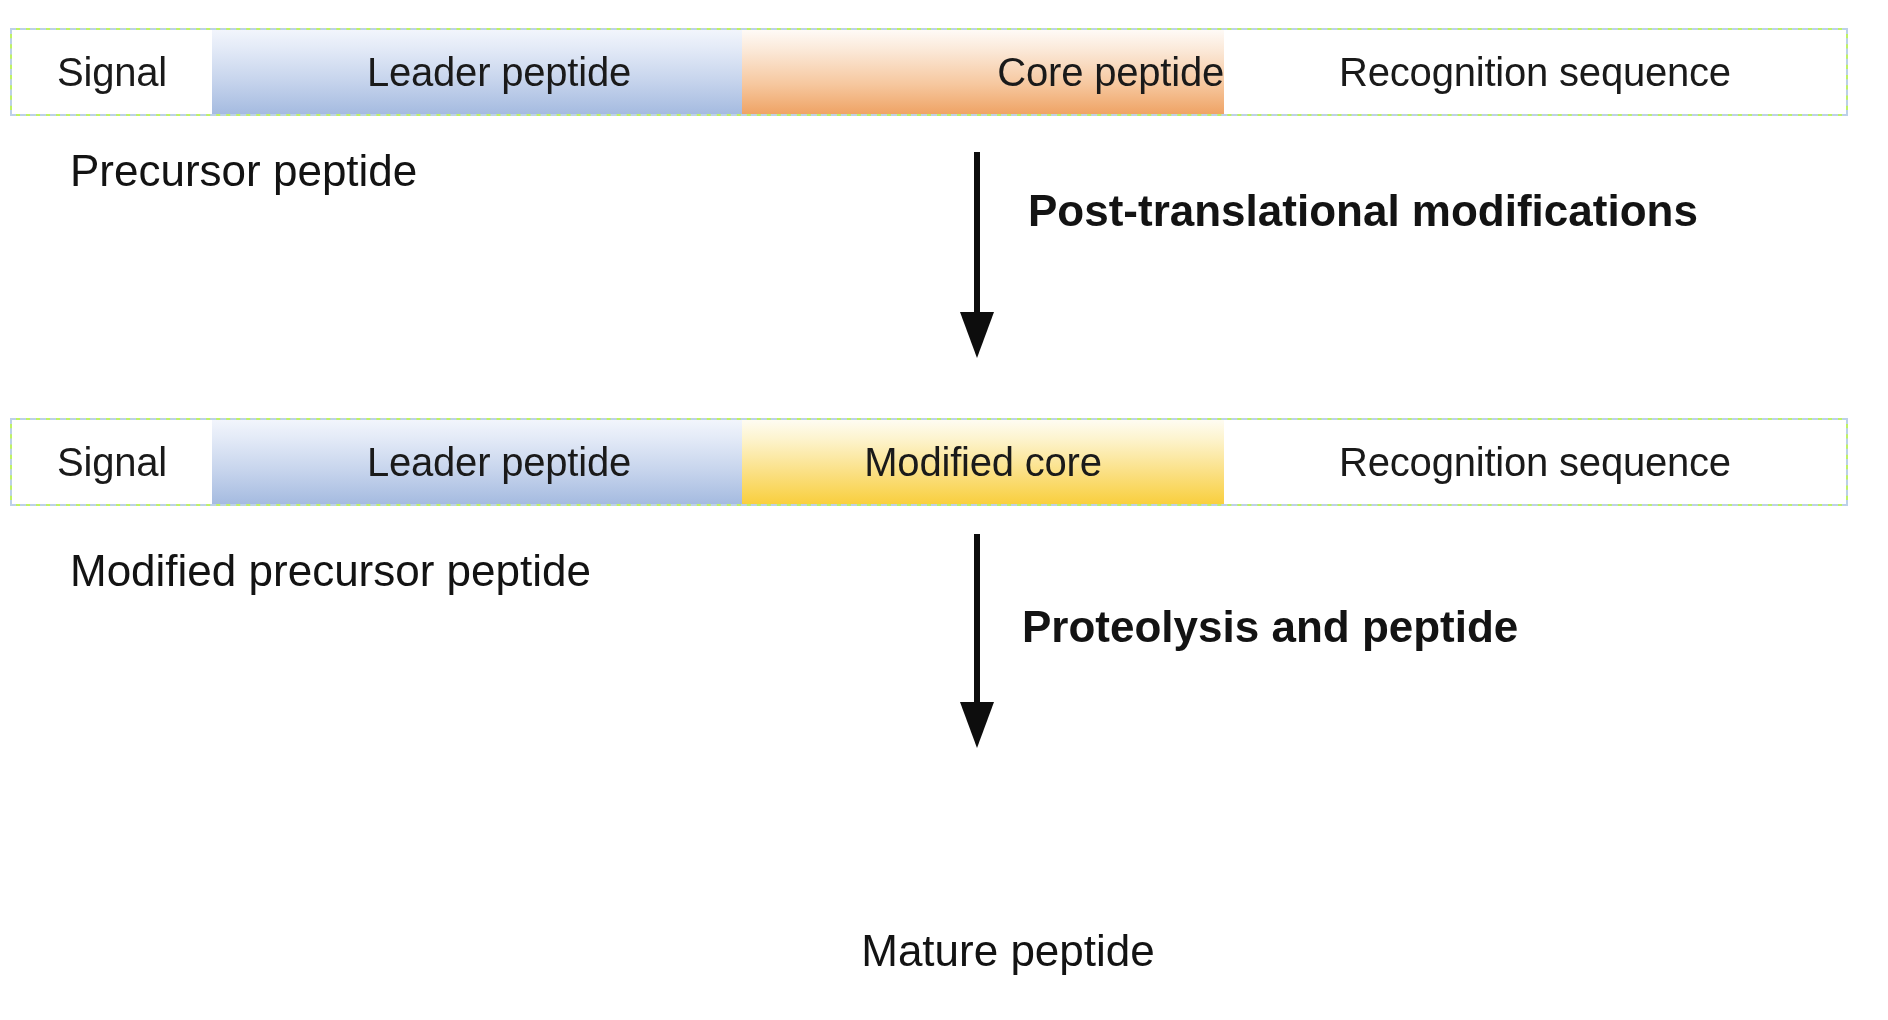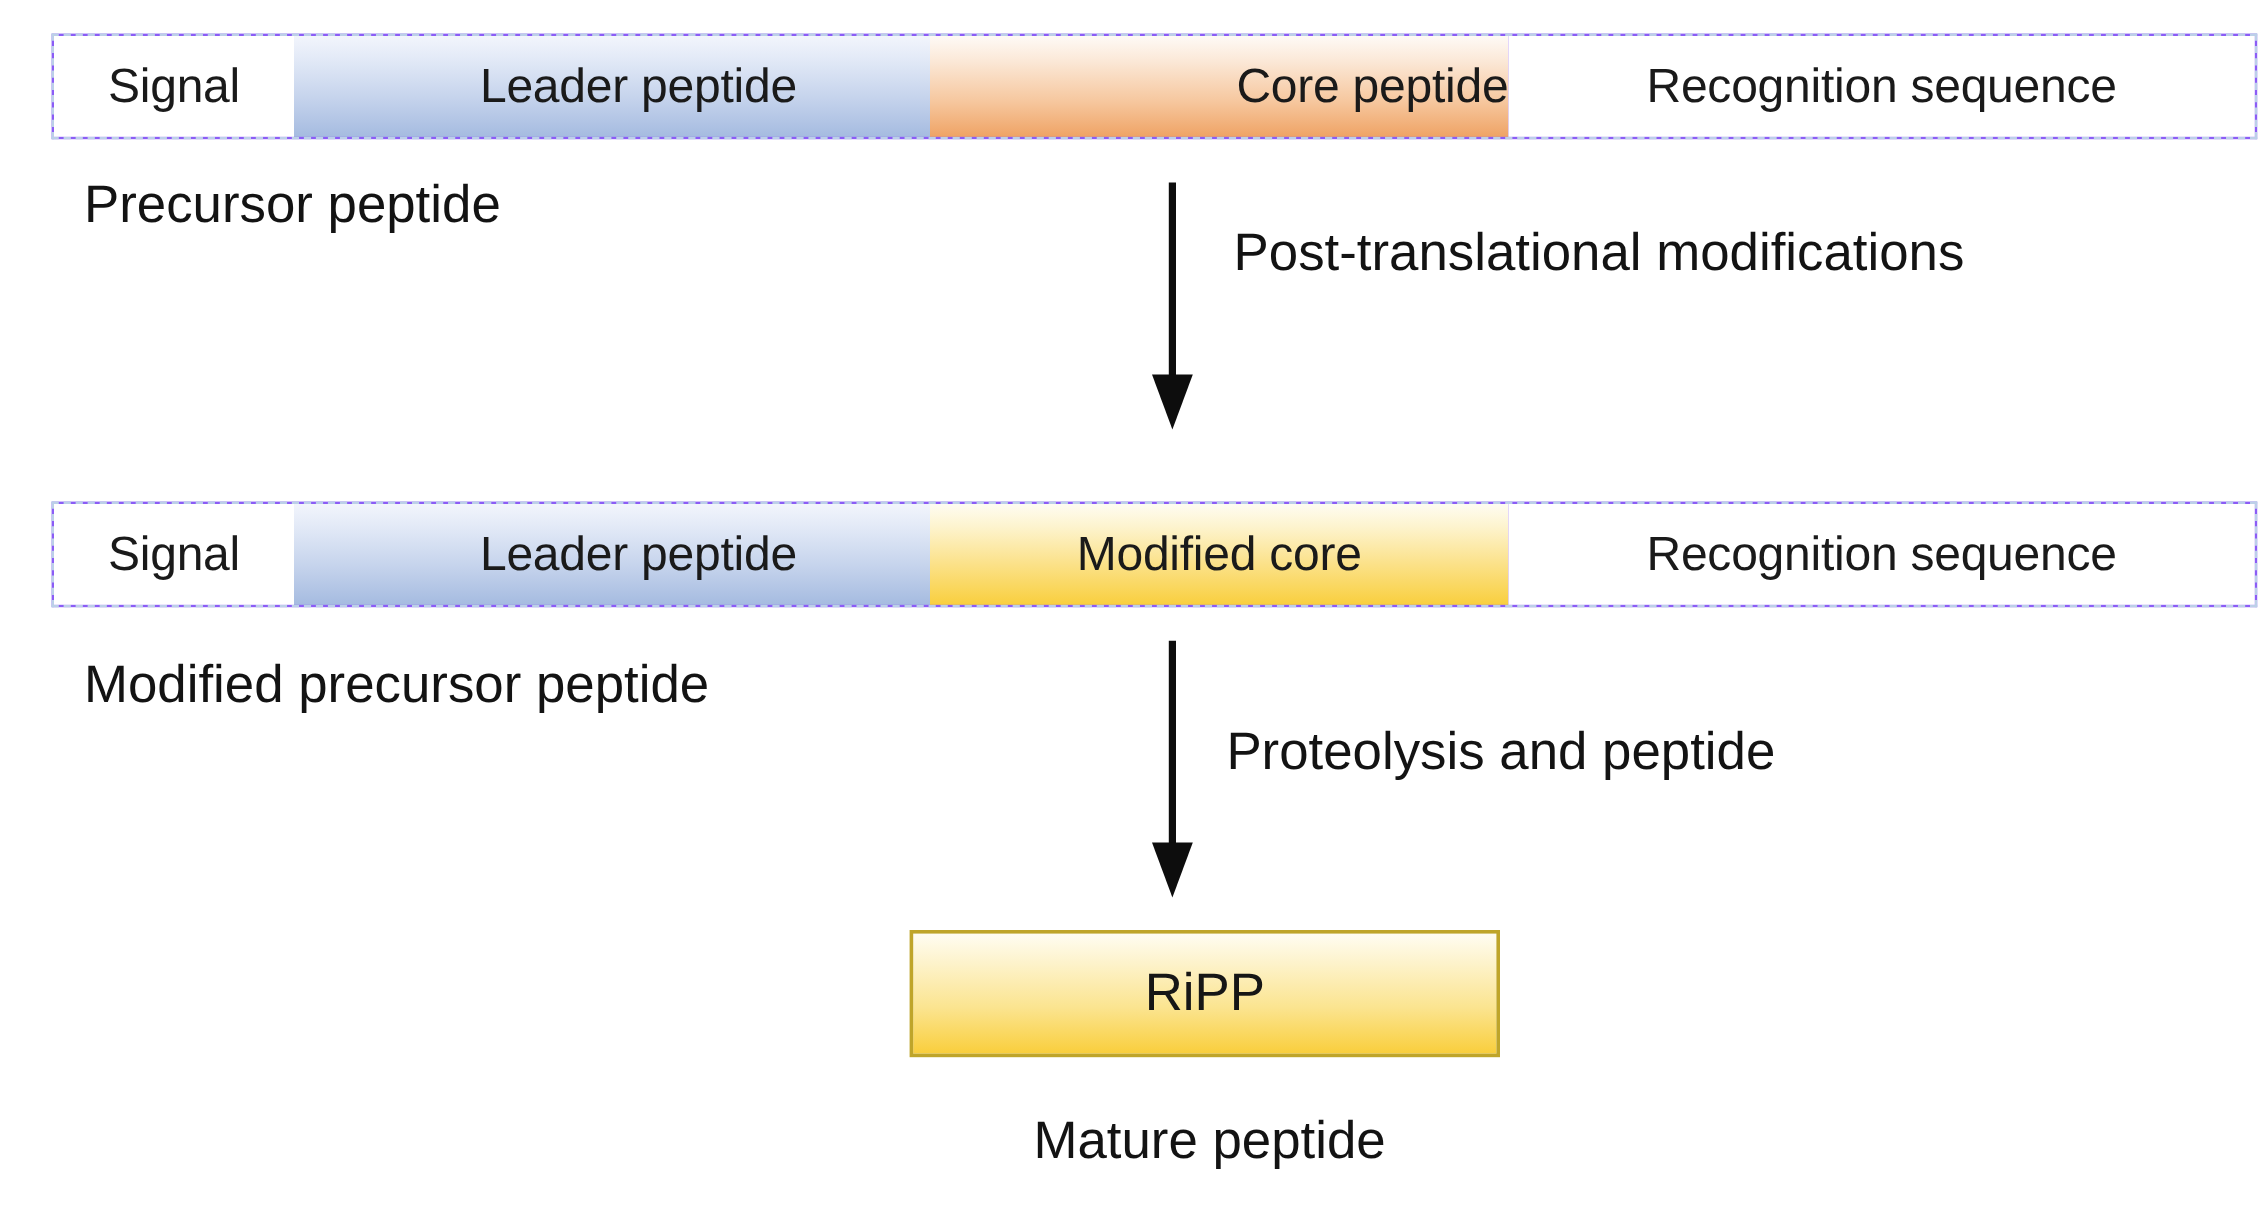"Signal" .peptide-bar { background: #8b5cf6 -> #bef264; left: 43px -> 10px }
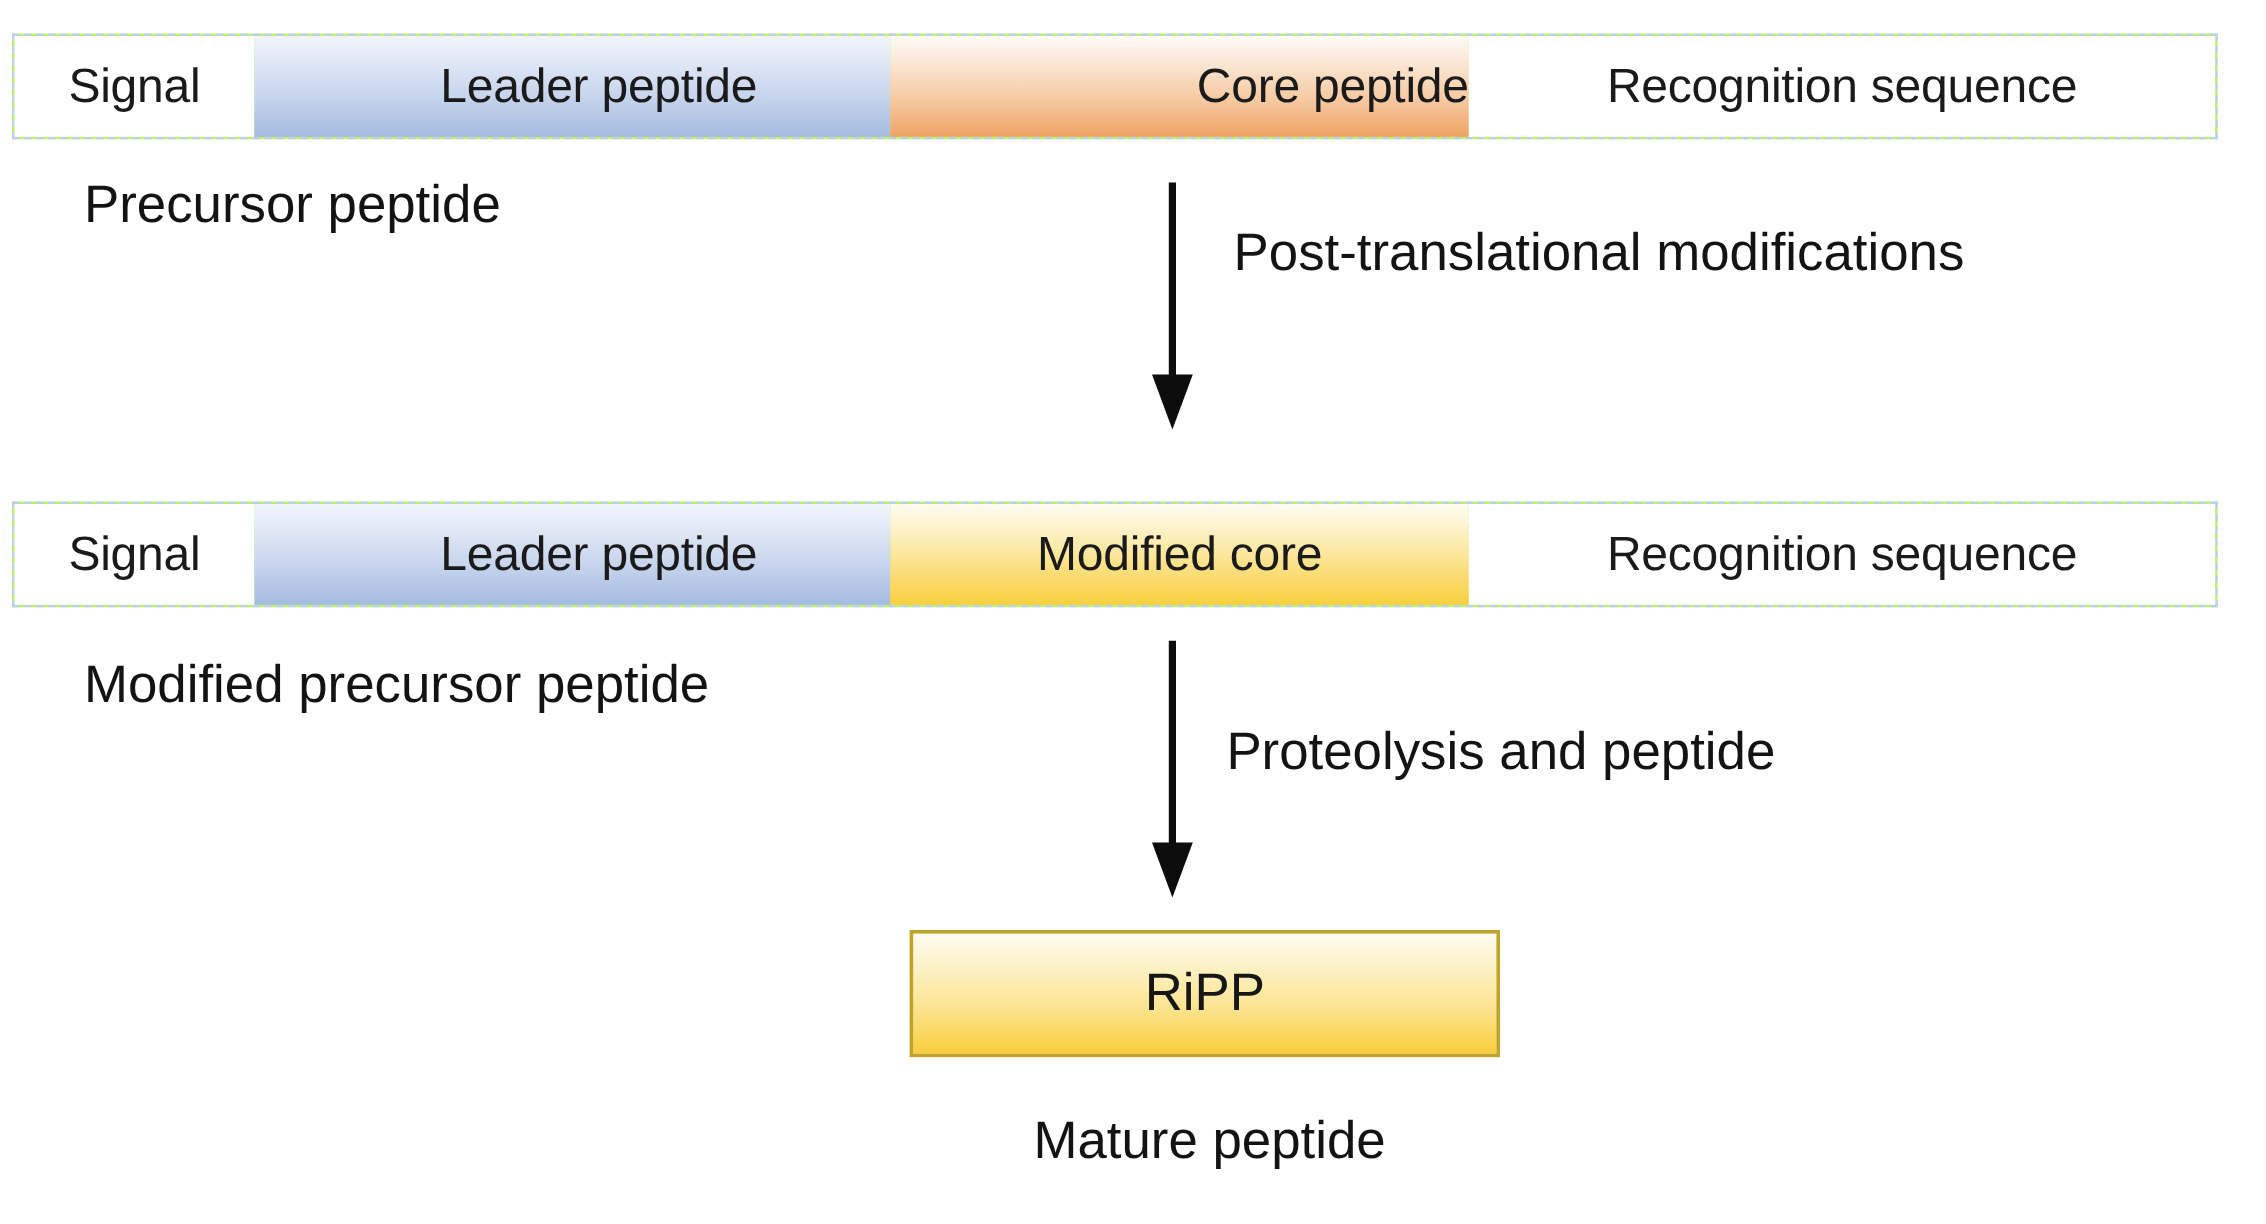"Post-translational modifications" .arrow-label { font-weight: none -> bold }
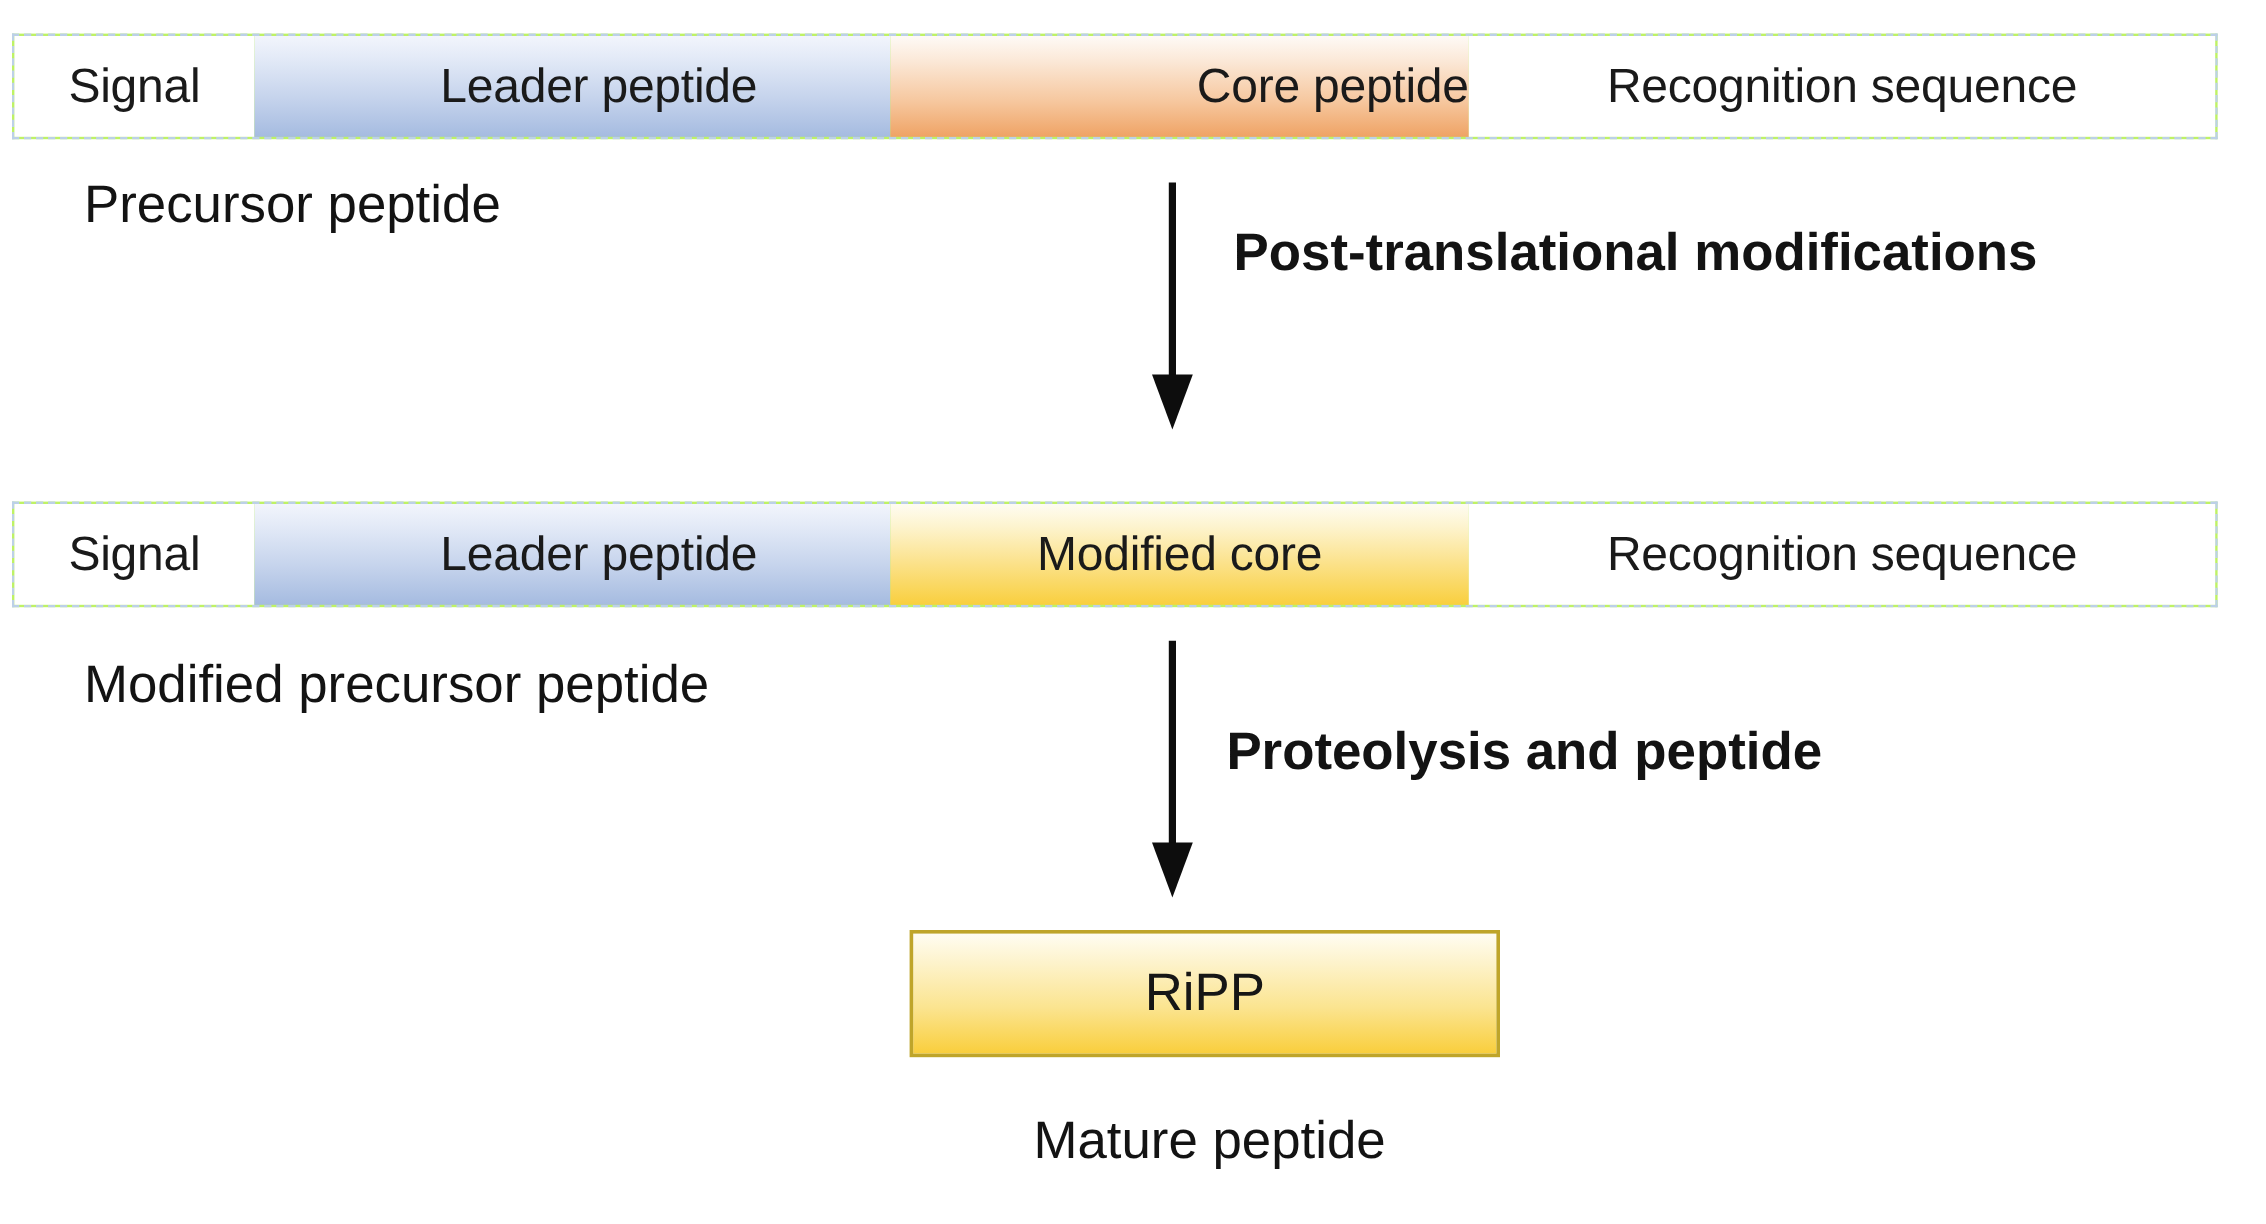"RiPP" div.ripp-box { html: <div> <span>RiPP</span> </div> -> none }
